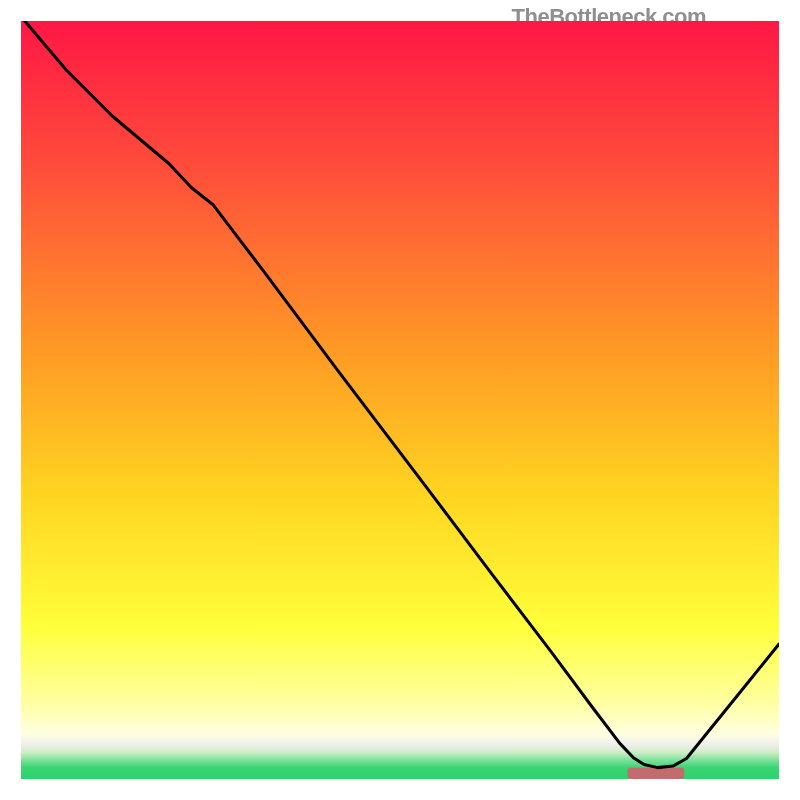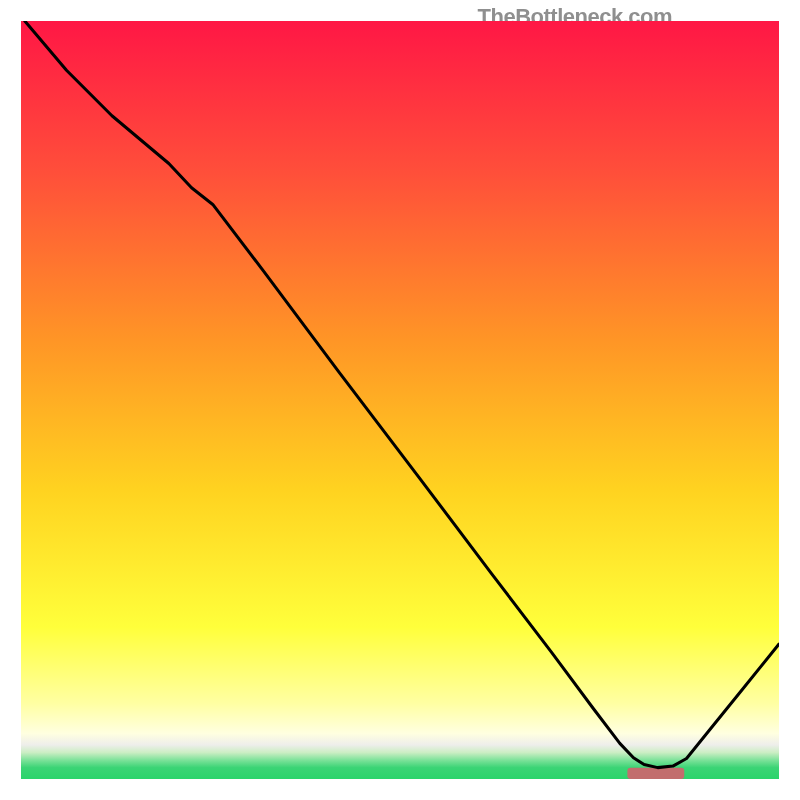"TheBottleneck.com" .stage { padding-left: none -> 34px }
